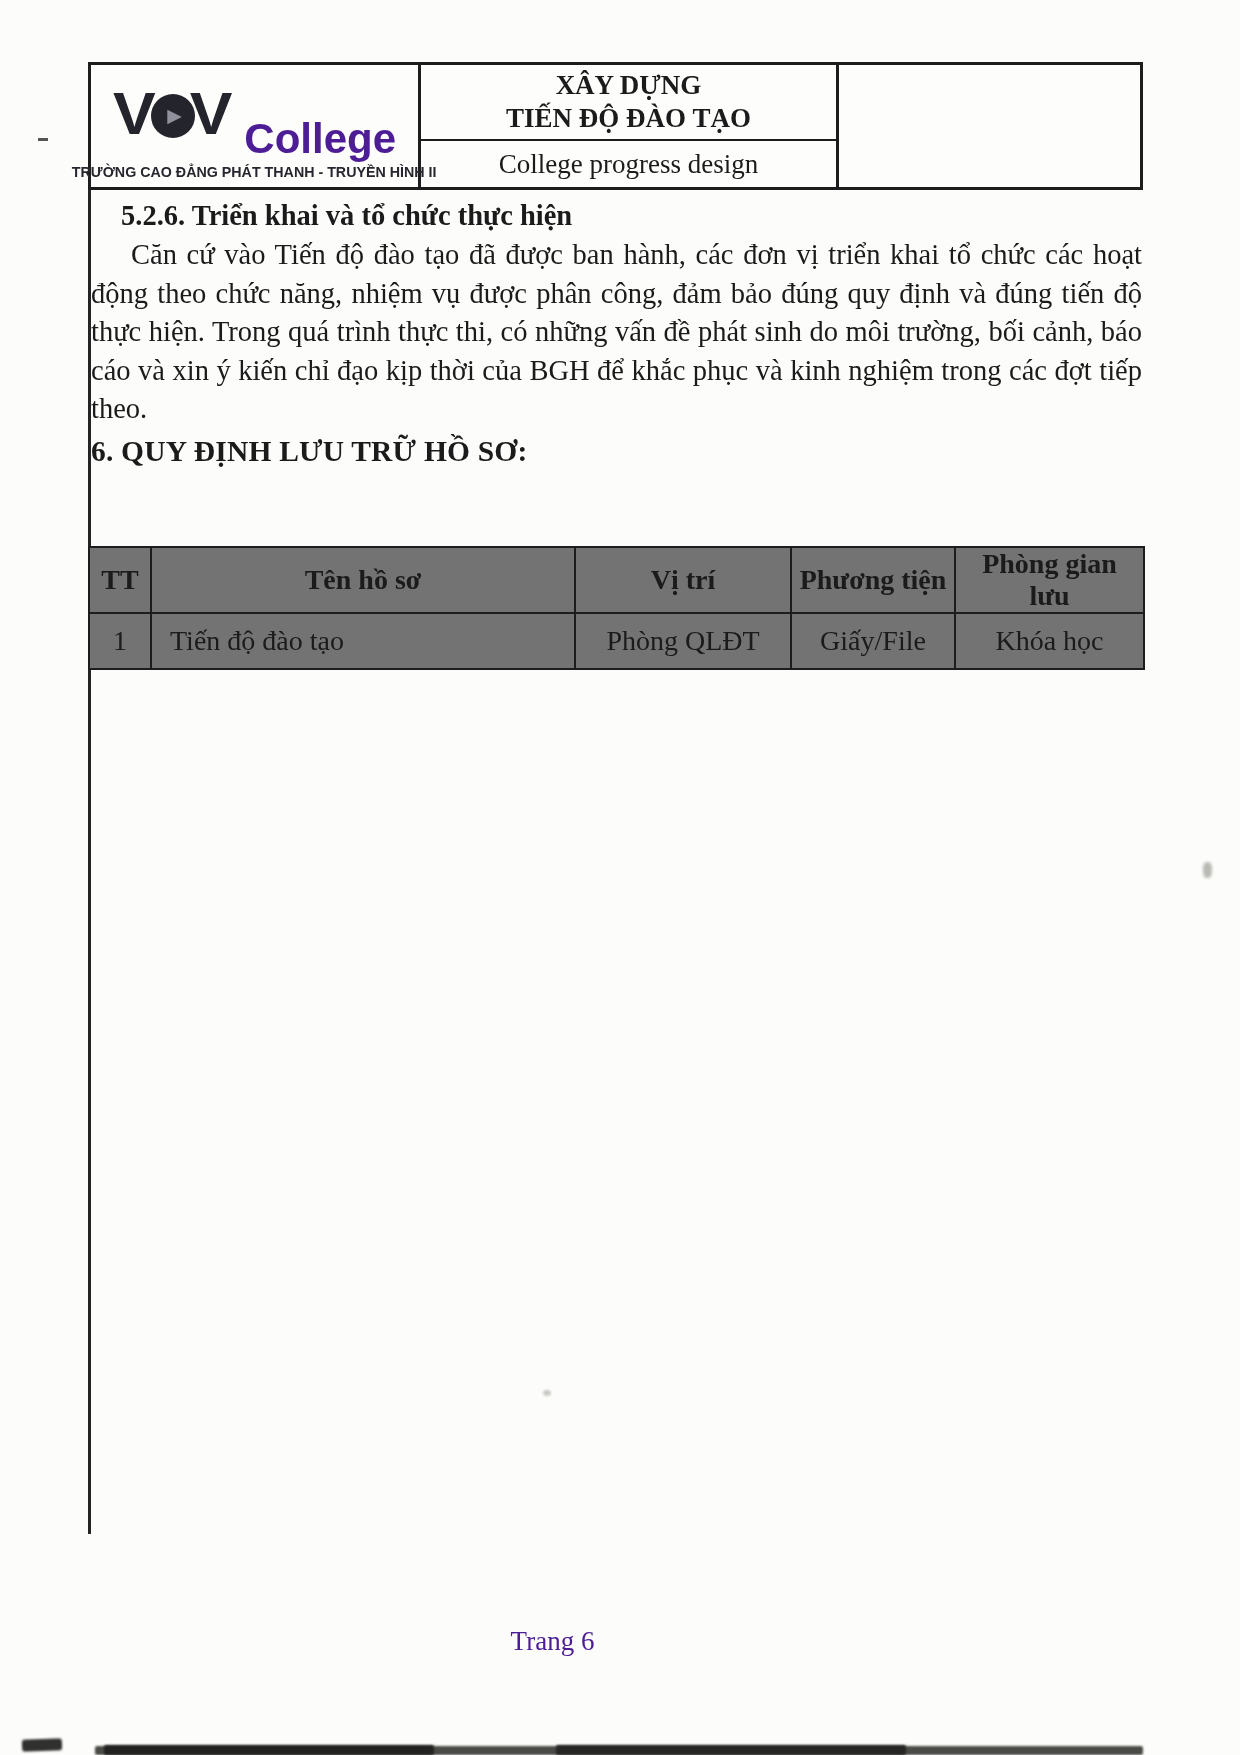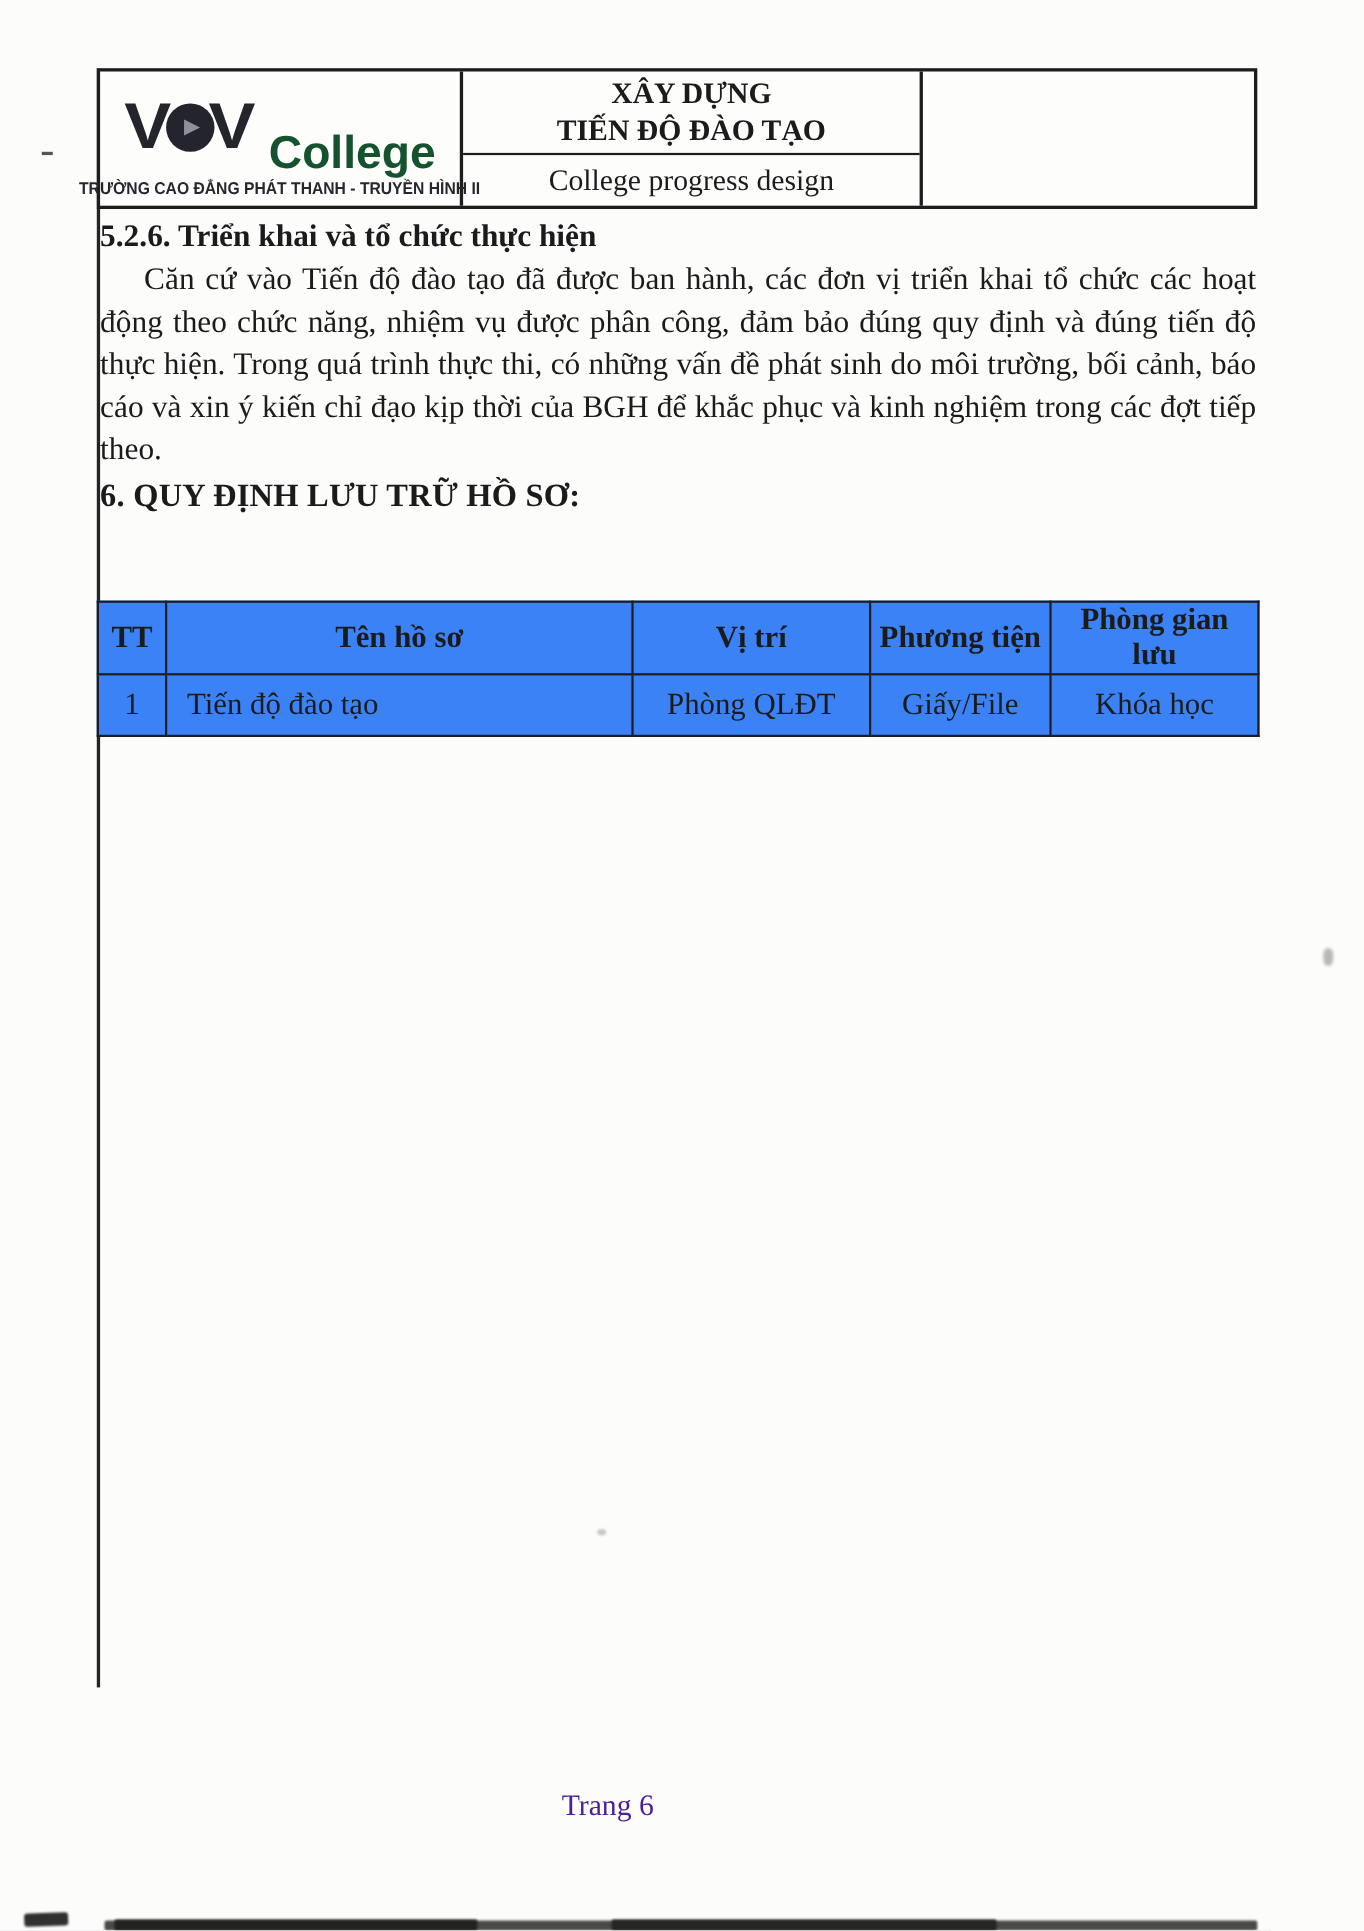"College" .logo-college { color: #14532d -> #4c1d95 }
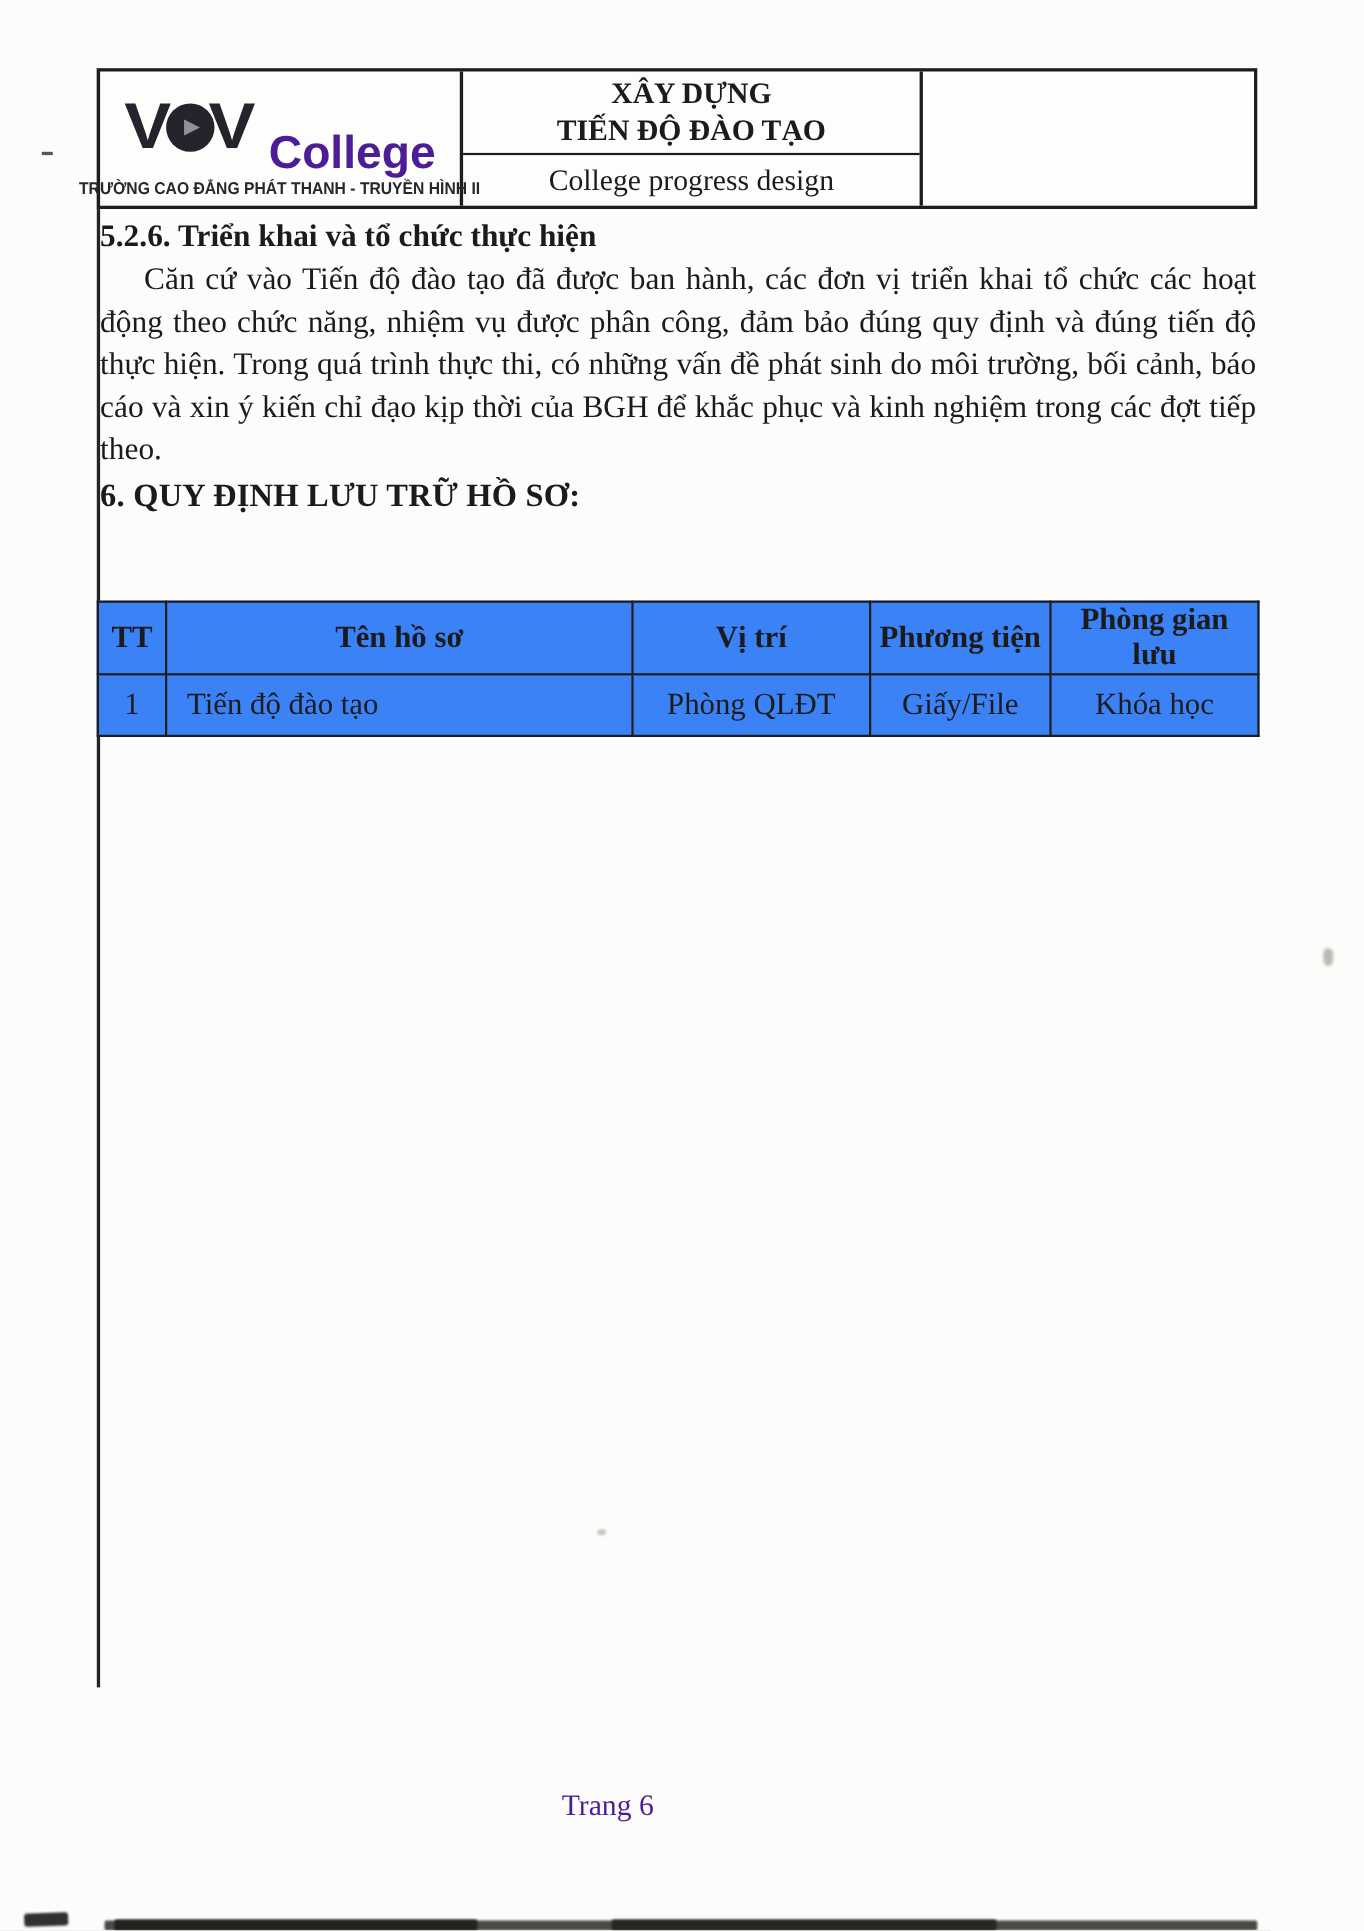"5.2.6. Triển khai và tổ" .heading-526 { padding-left: none -> 30px }
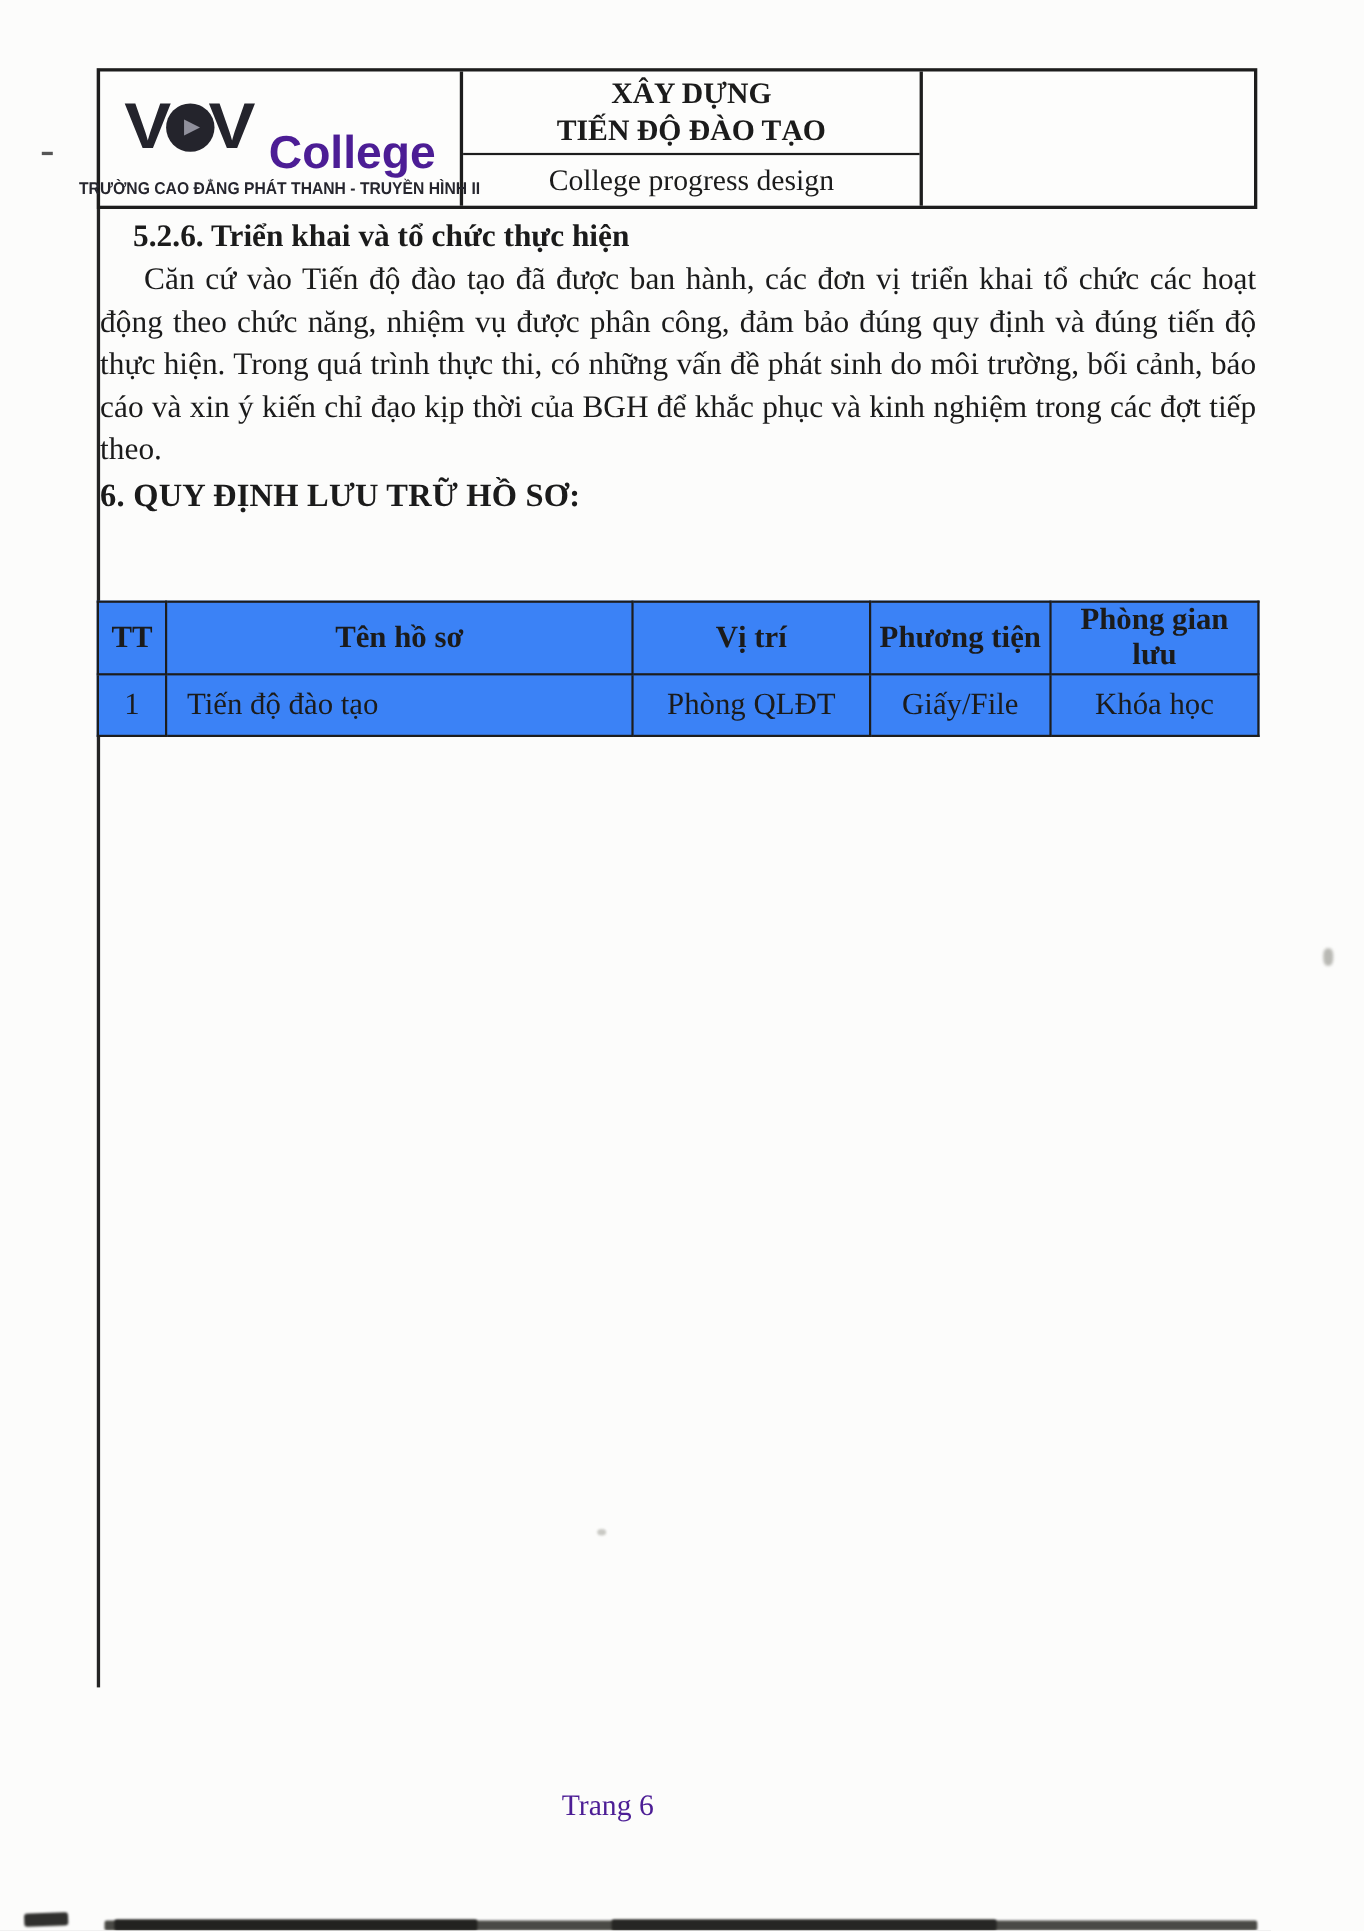"TT" #records-table { background: #3b82f6 -> #737373 }
